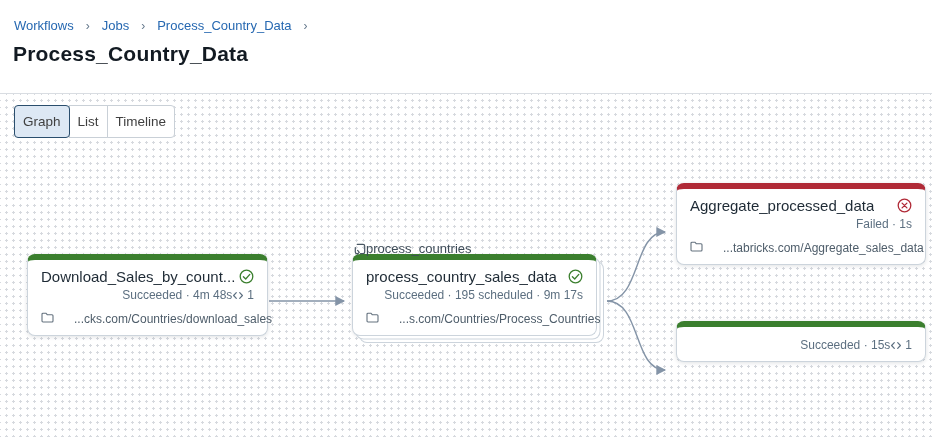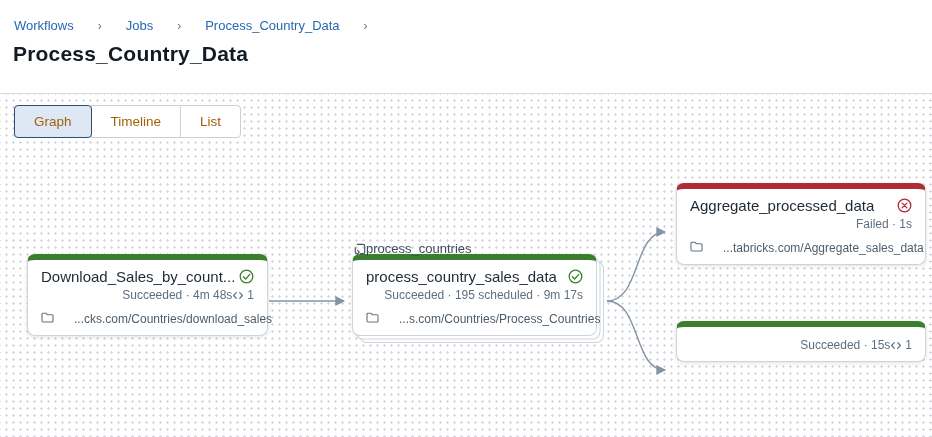"Workflows" .breadcrumb { gap: 24px -> 12px }
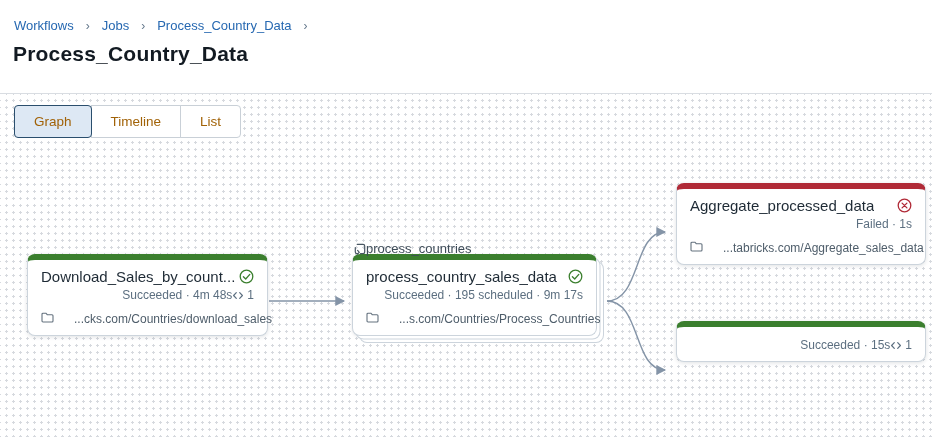"Graph" .tab { color: #a16207 -> #404040; padding: 0 19px -> 0 8px }
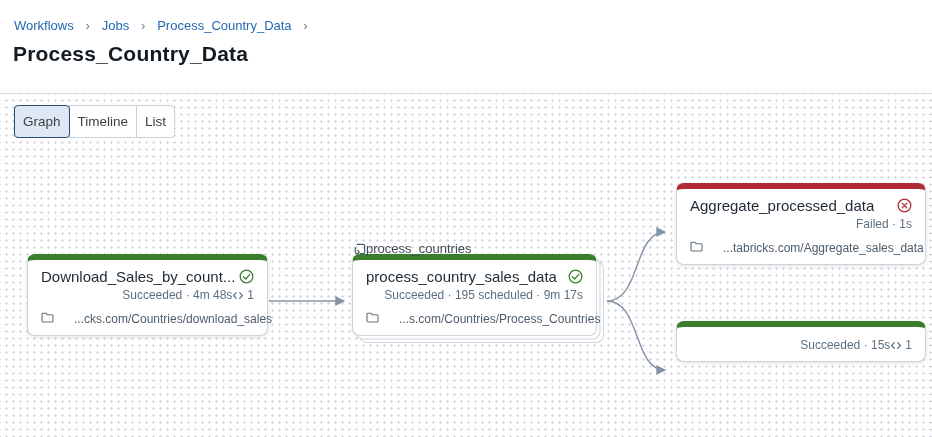"Timeline" div.tab { order: before "List" -> after "List" }
